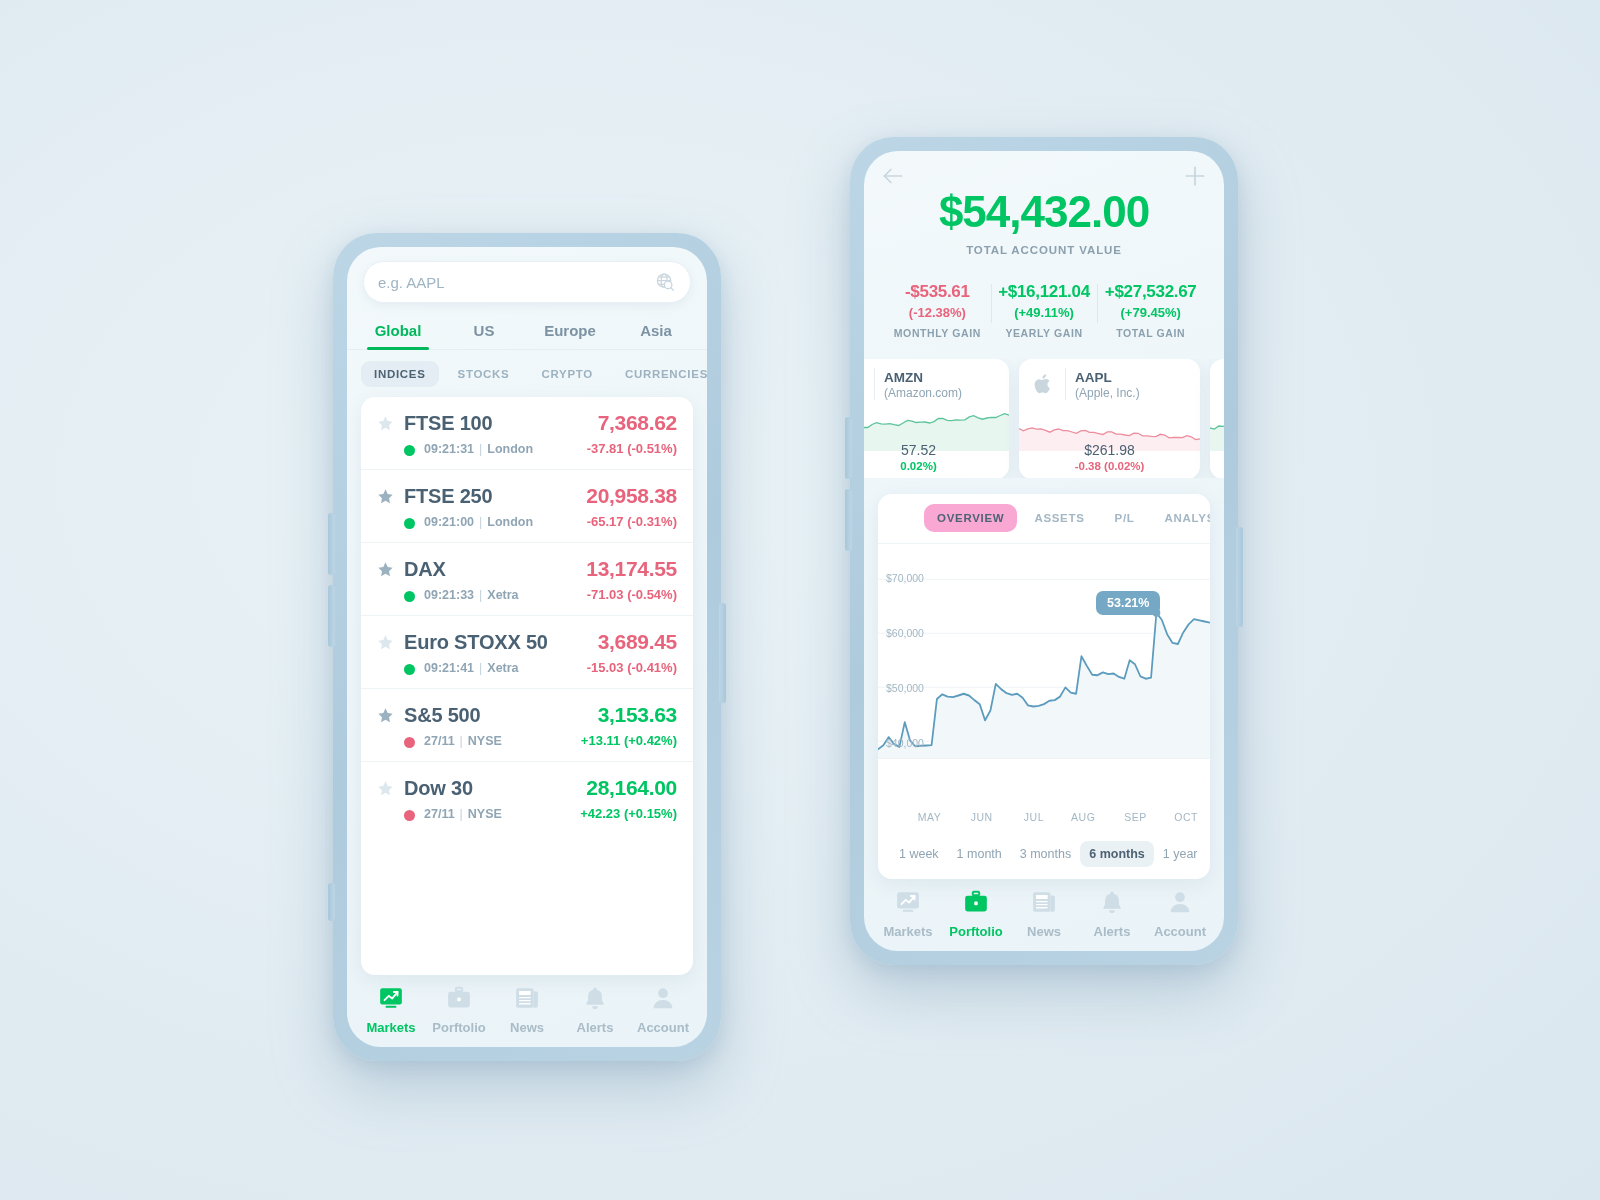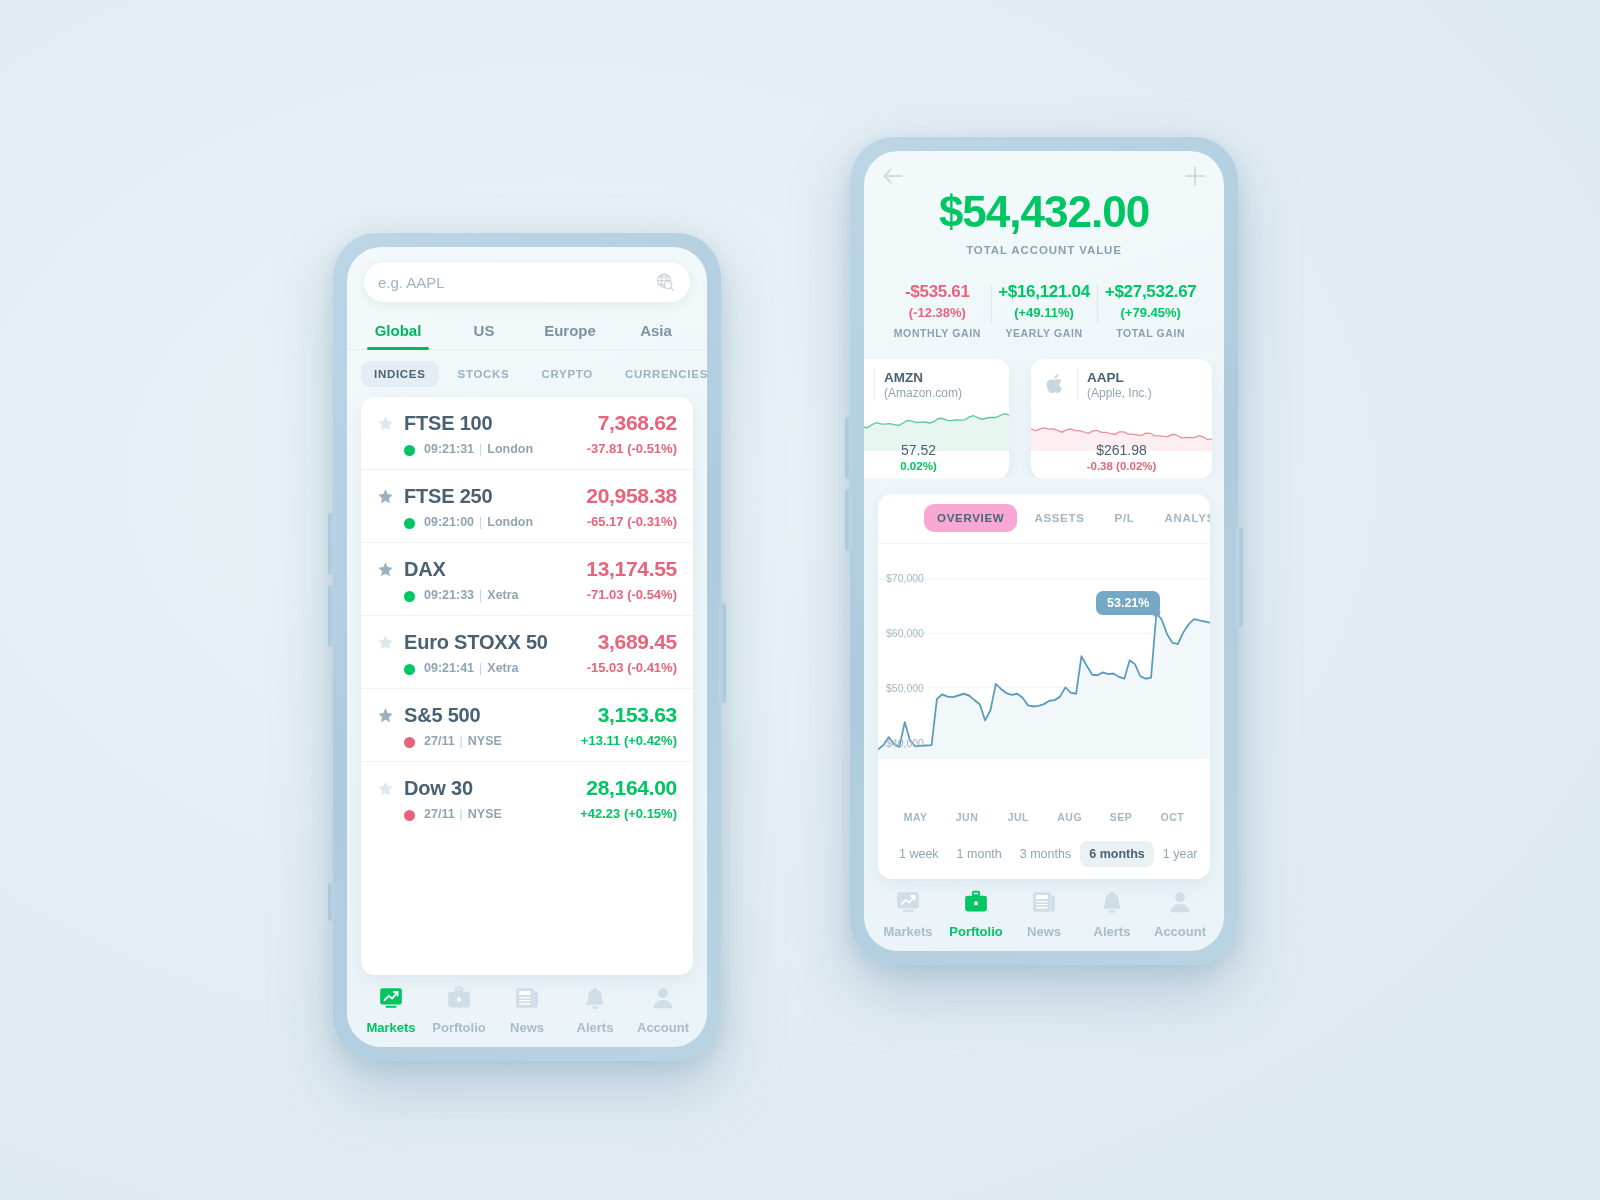"AMZN" .cards { gap: 22px -> 10px }
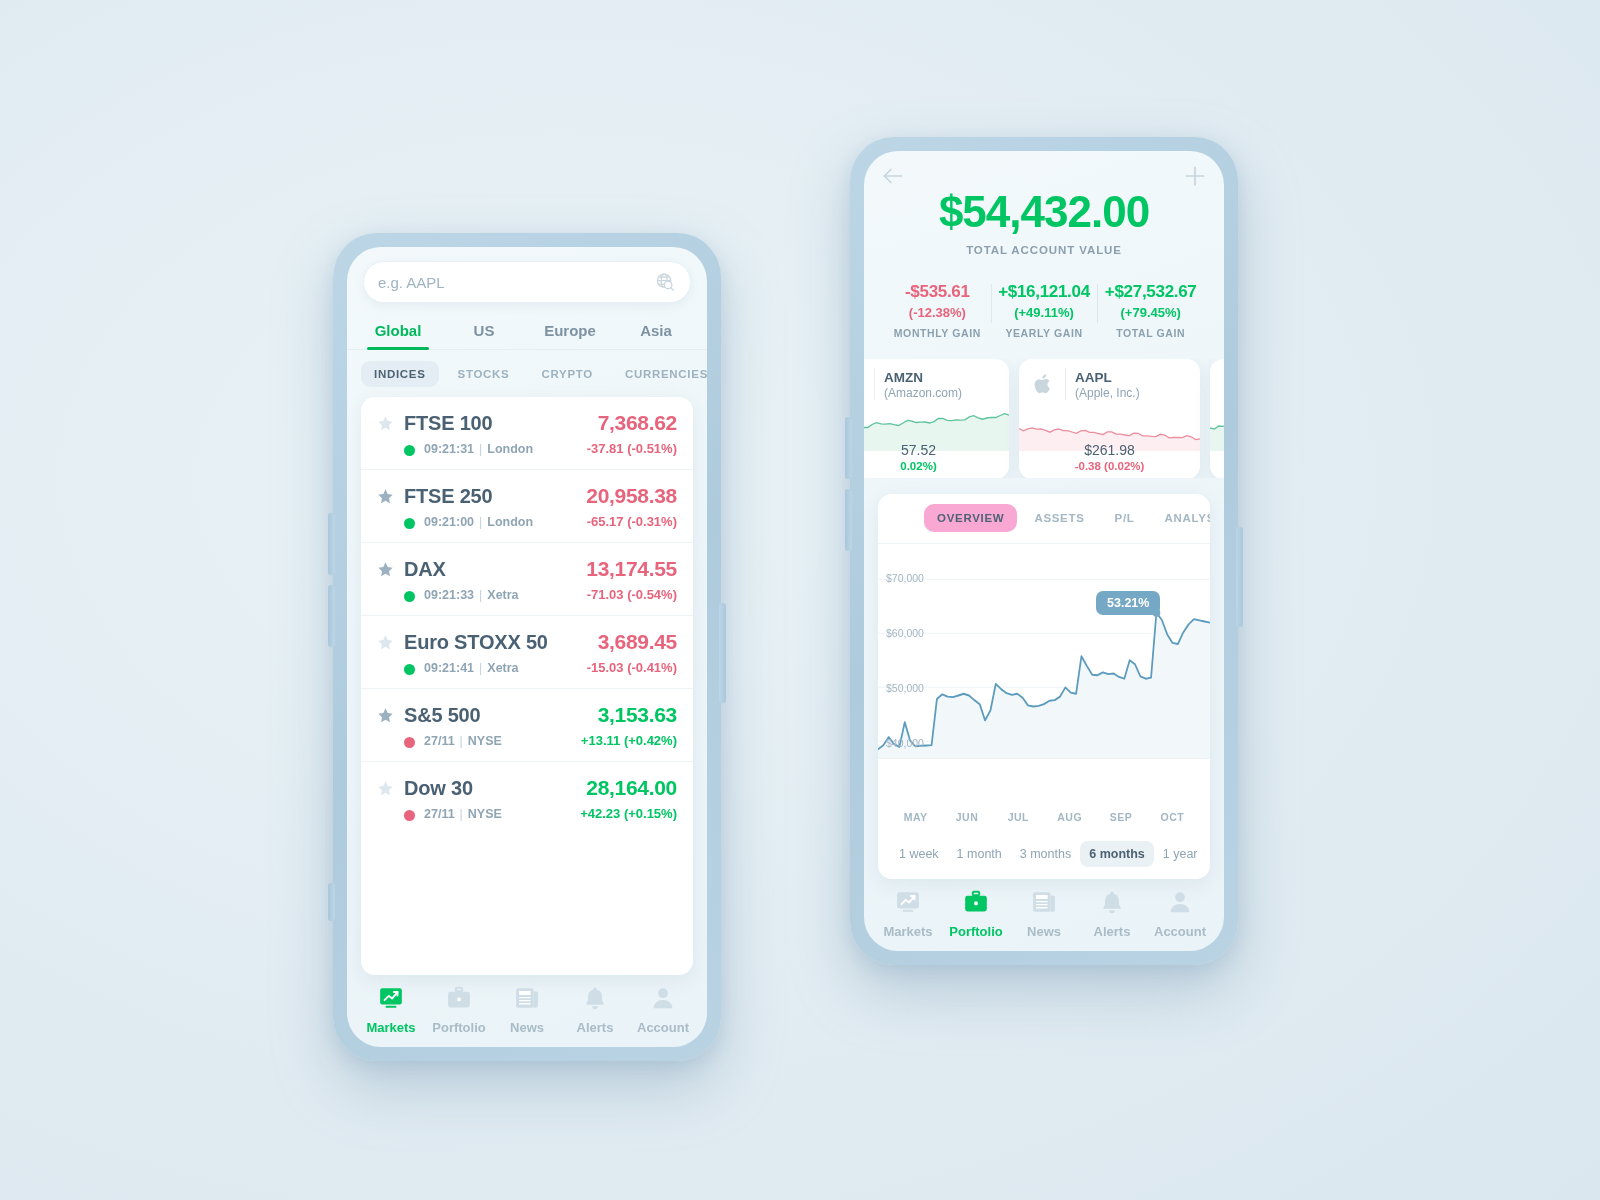"MAY" .xtick { font-weight: bold -> normal; text-align: center -> right }
